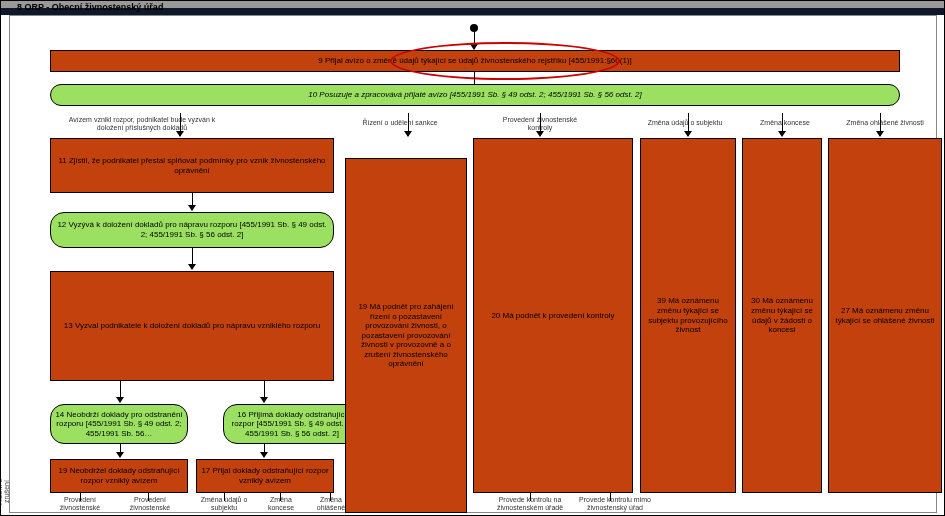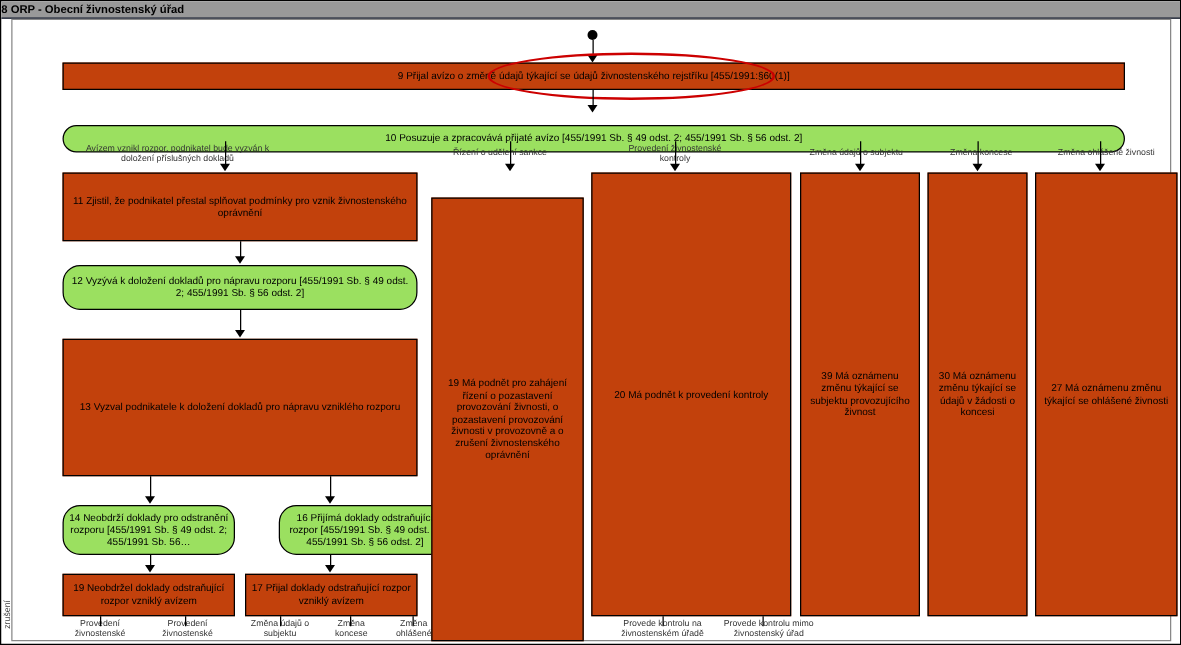"8 ORP - Obecní živnostenský" .header { border-bottom: 1px solid #0f172a -> 7px solid #0f172a; padding: 1px 0 -> 1px 16px }
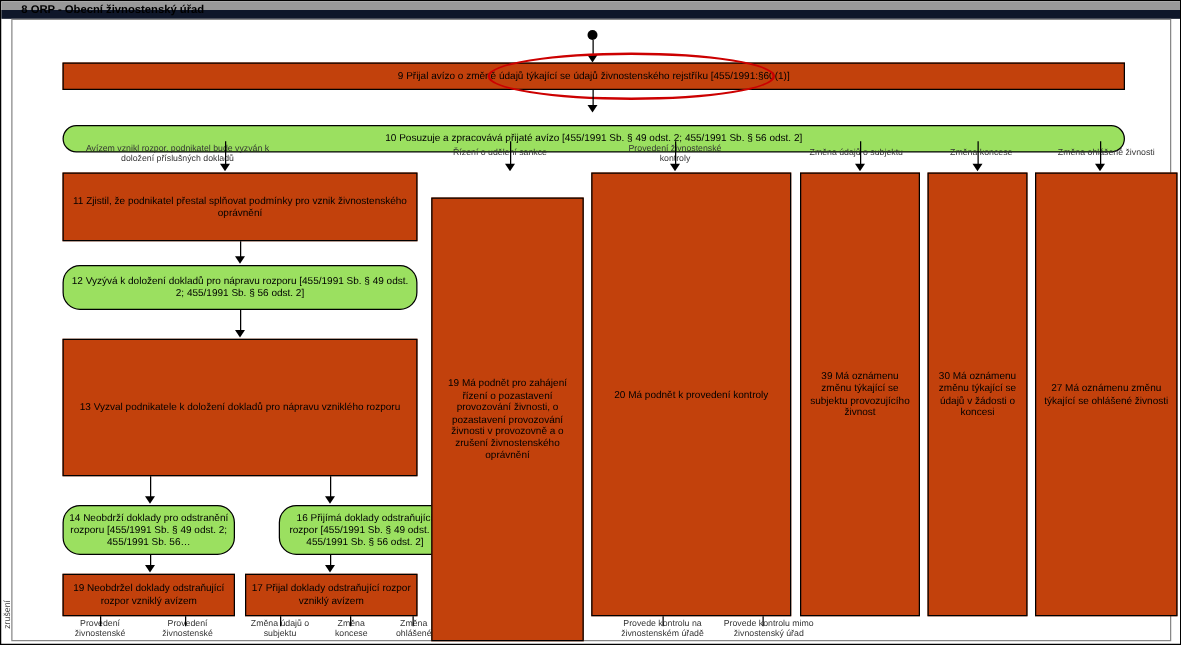"10 Posuzuje a zpracovává přijaté" div.box { font-style: none -> italic; top: 84px -> 68px }
